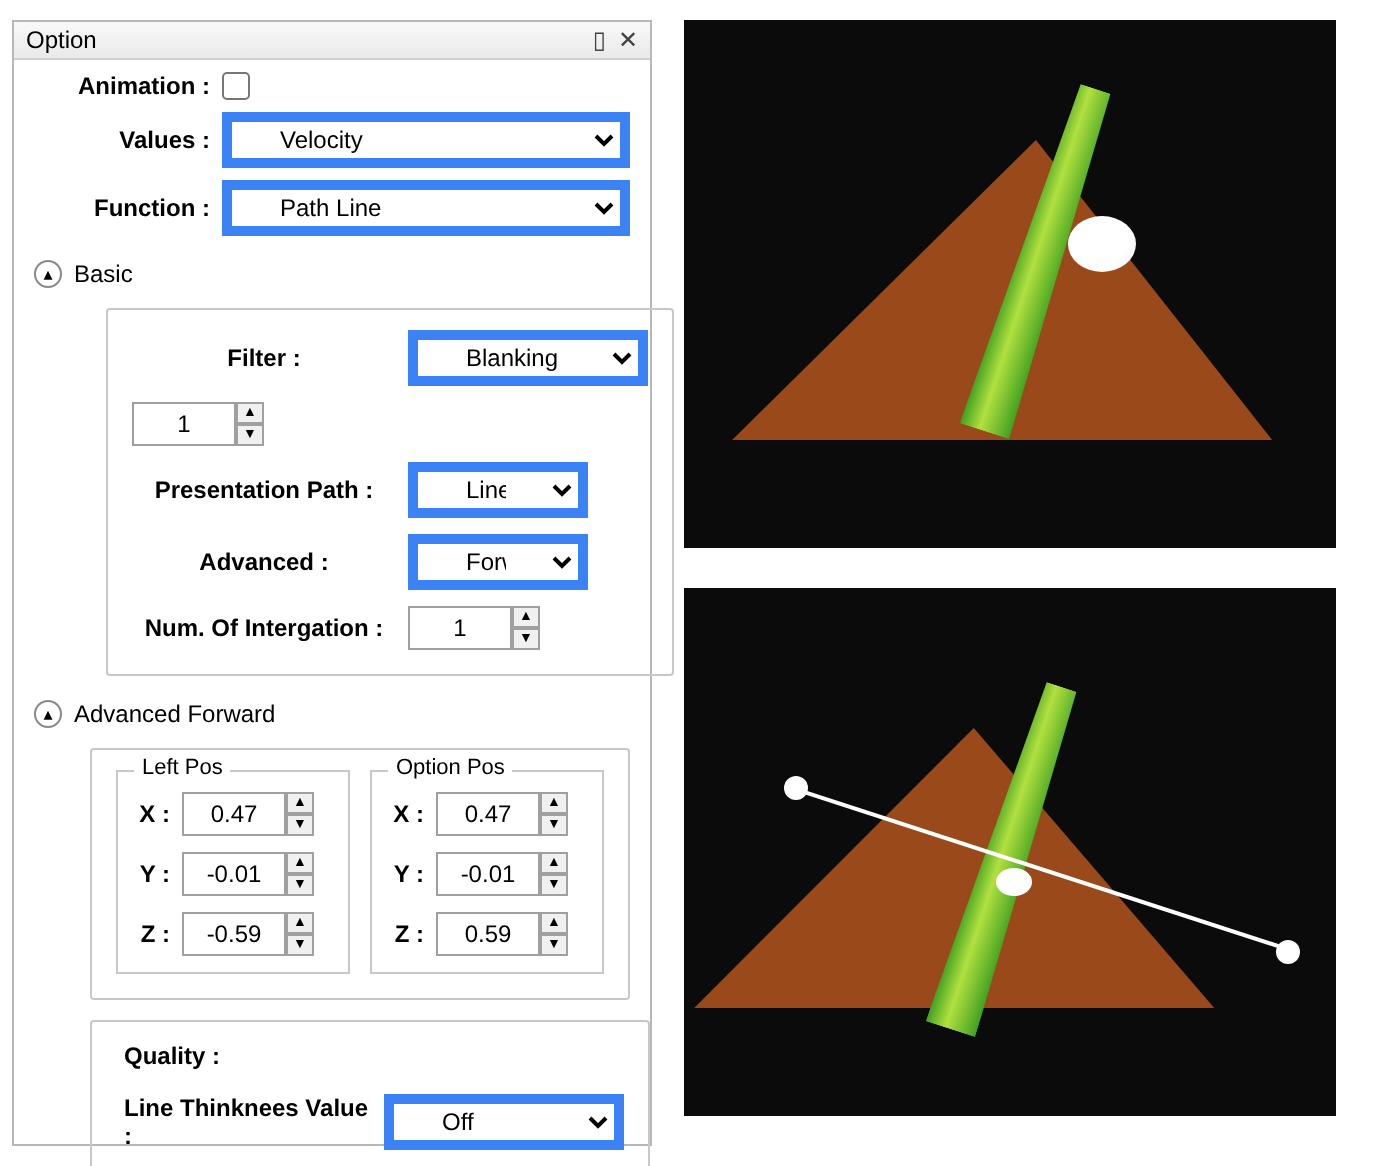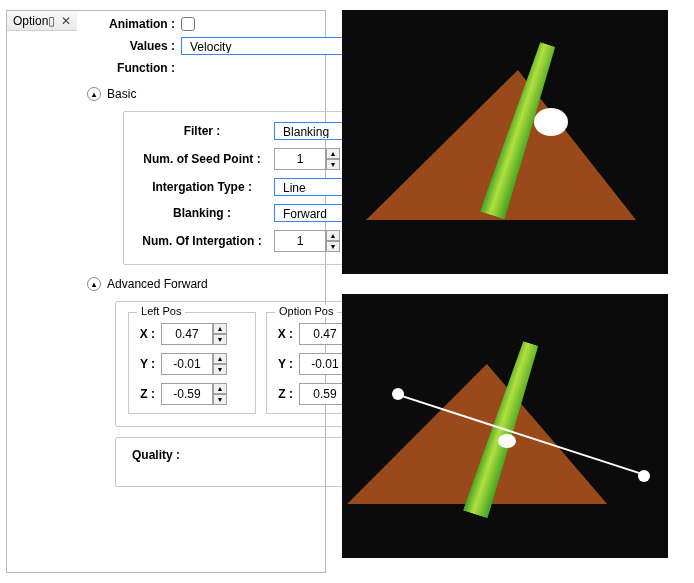"Option" .panel { flex-direction: row -> column }
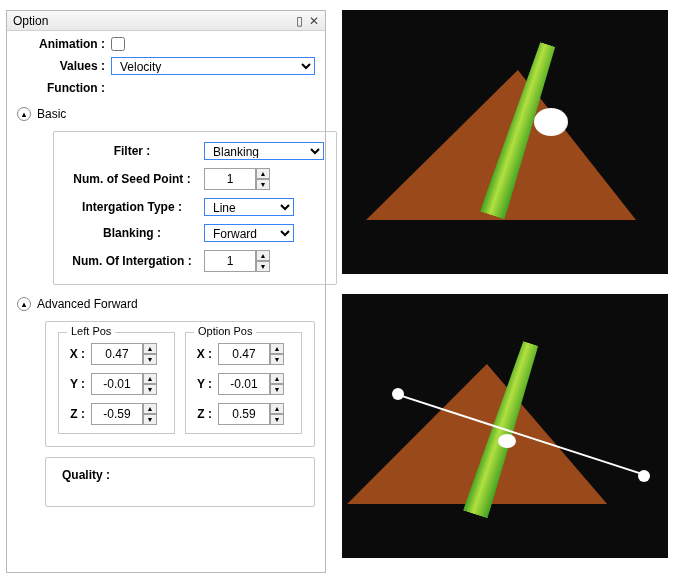"Velocity" select { border: 1px solid #3b82f6 -> 5px solid #3b82f6; height: 18px -> 28px; padding: 1px 4px -> 1px 20px }
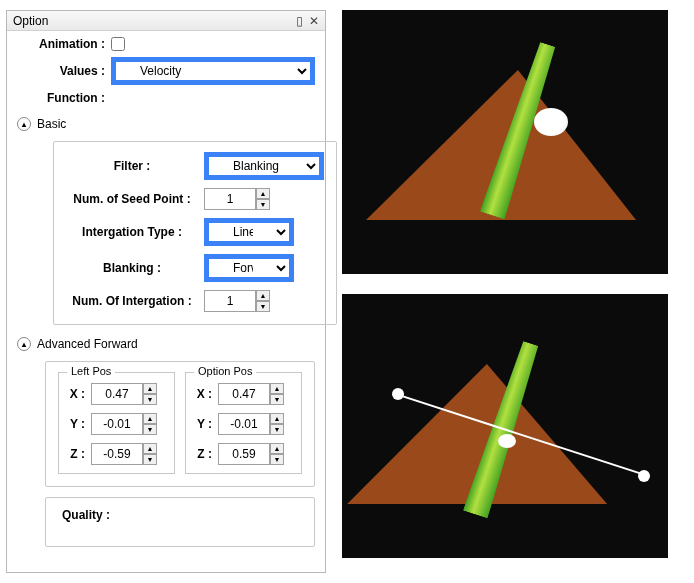"Path Line" select.full { html: none -> <select><option>Path Line</option></select> }
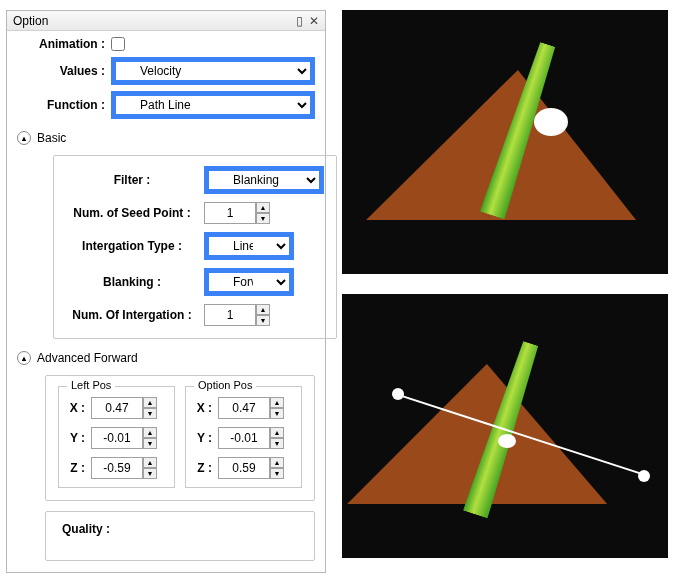"Num. of Seed Point :" span.flabel { html: <span>Num. of Seed Point :</span> -> none }
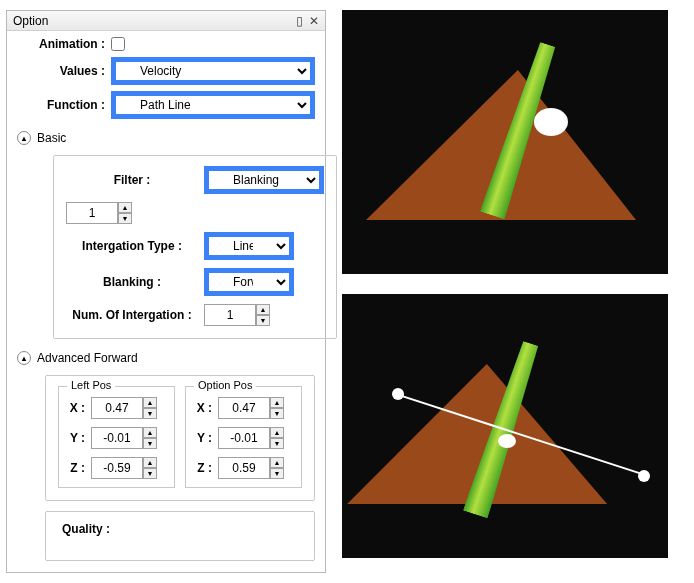"Intergation Type :" span.flabel { text: Intergation Type -> Presentation Path }
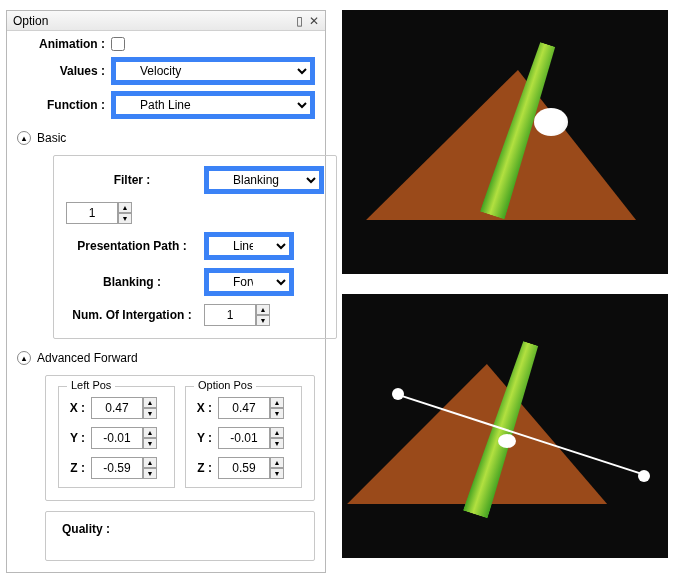"Blanking :" span.flabel { text: Blanking -> Advanced }
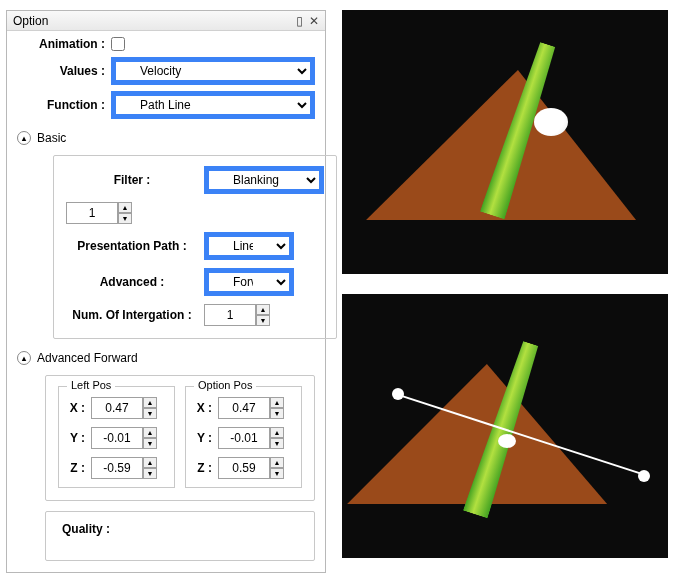"Line Thinknees Value :" div.qrow { html: none -> <div> <span>Line Thinknees Value :</span> <select><option>Off</option></select> </div> }
